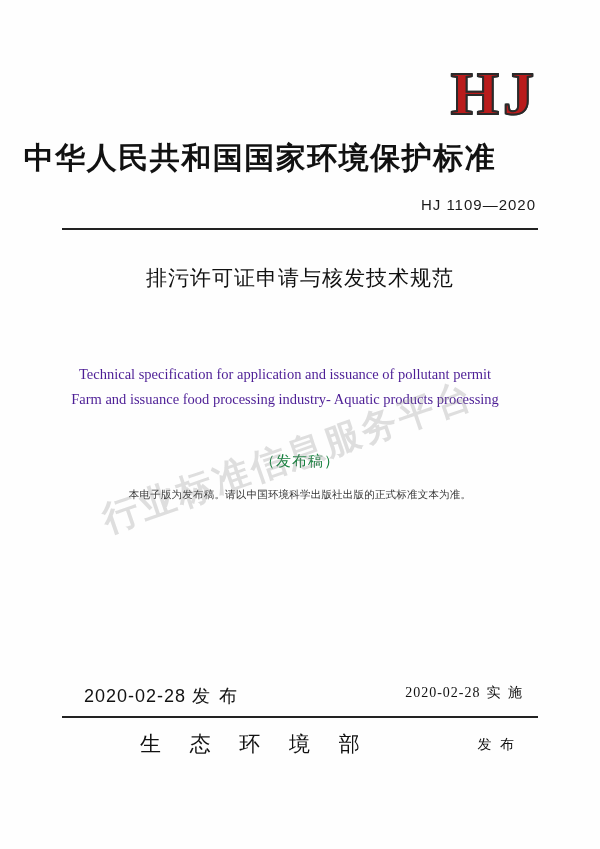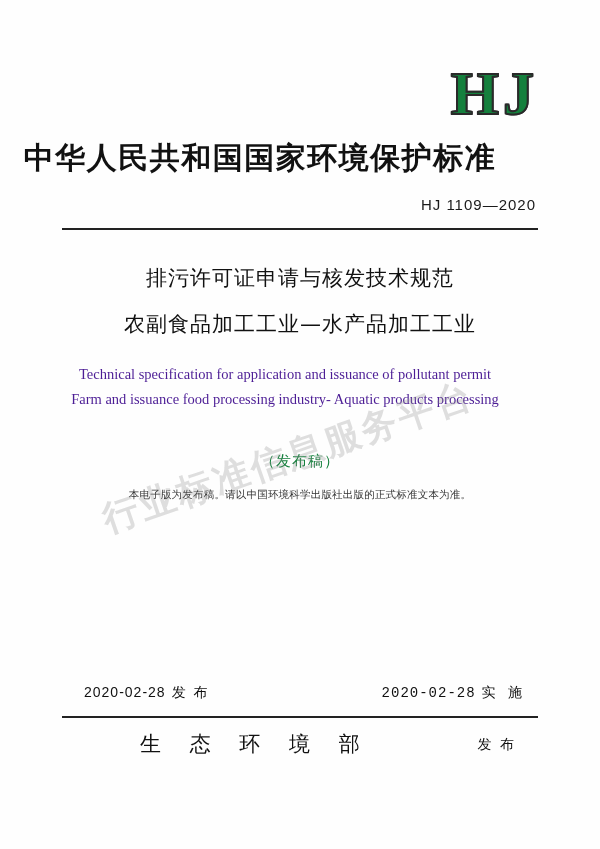"HJ" .hj-logo { color: #15803d -> #b91c1c }
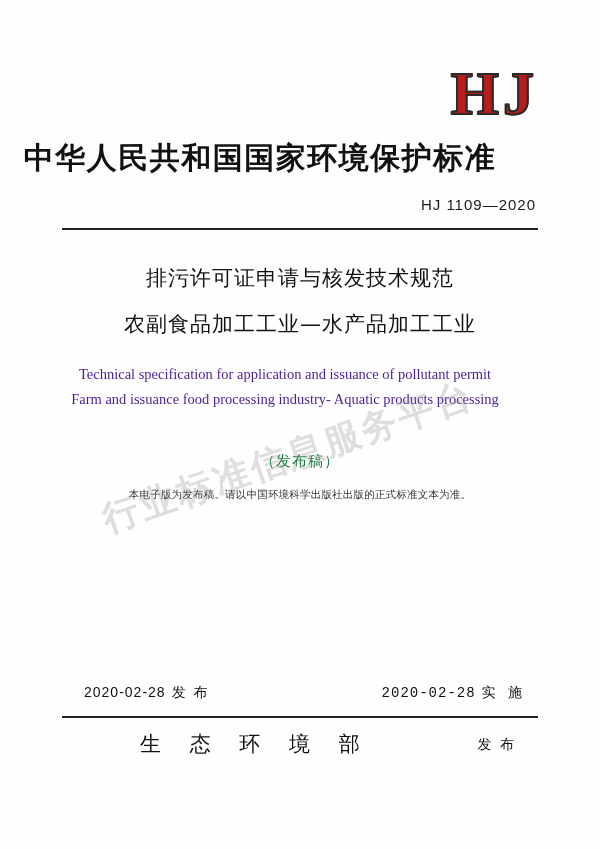"农副食品加工工业—水产品加工工业" div.doc-title-cn { html: <div>农副食品加工工业—水产品加工工业</div> -> none }
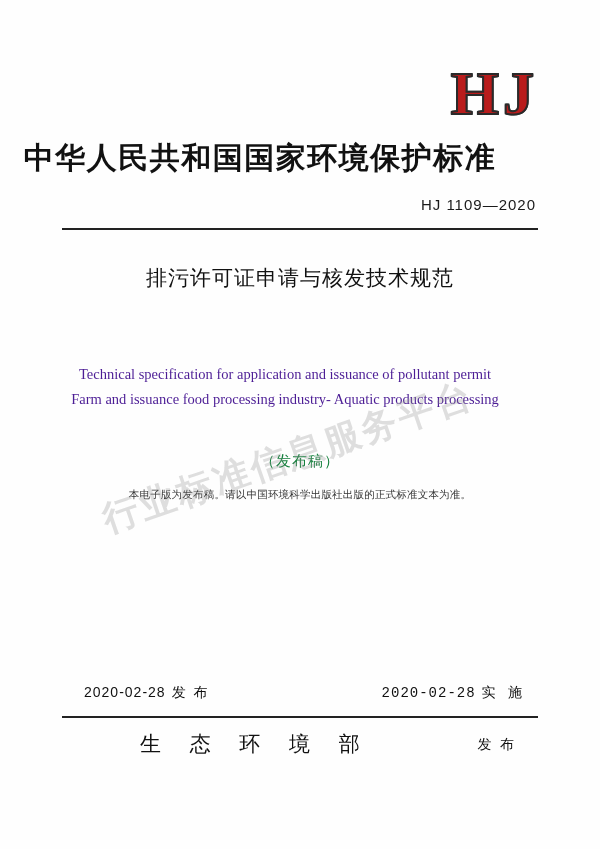"2020-02-28 发 布" .date-issue { font-size: 14px -> 18px }
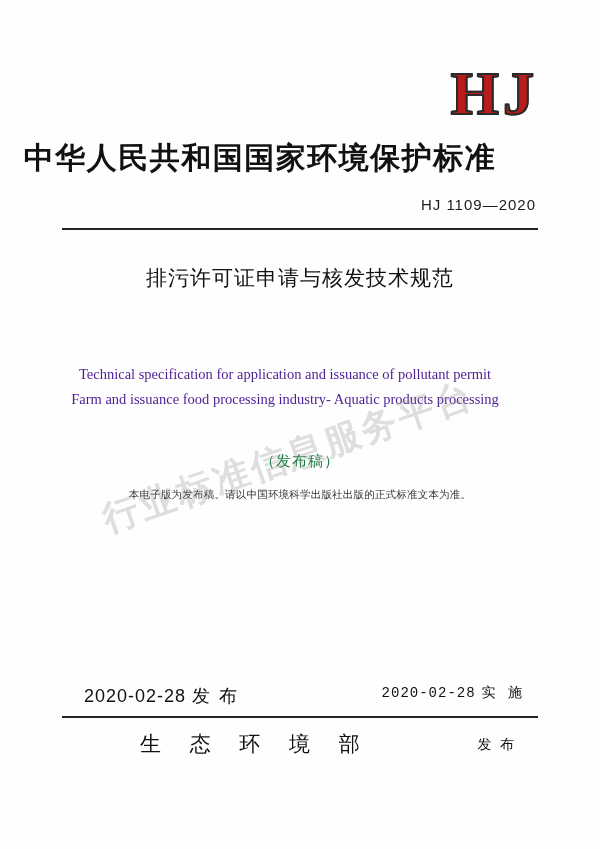"2020-02-28 实 施" .date-impl { font-family: Liberation Mono, monospace -> Liberation Serif, serif }
